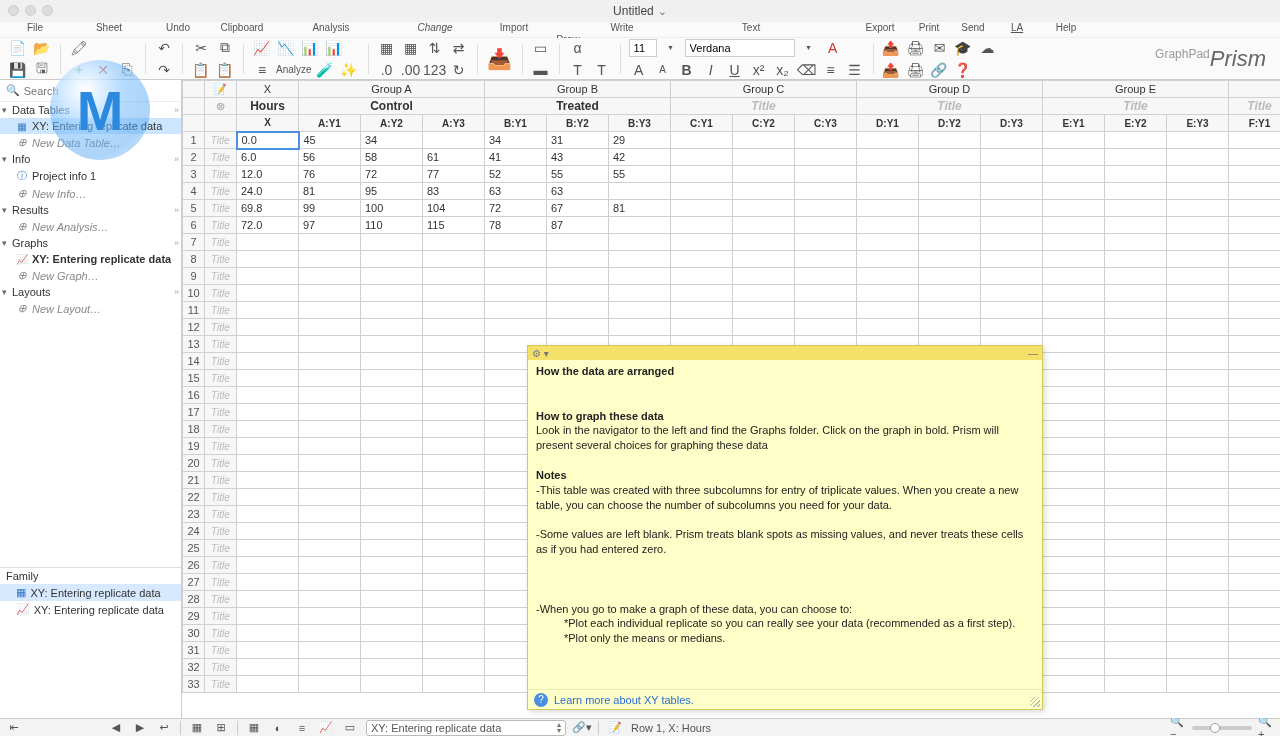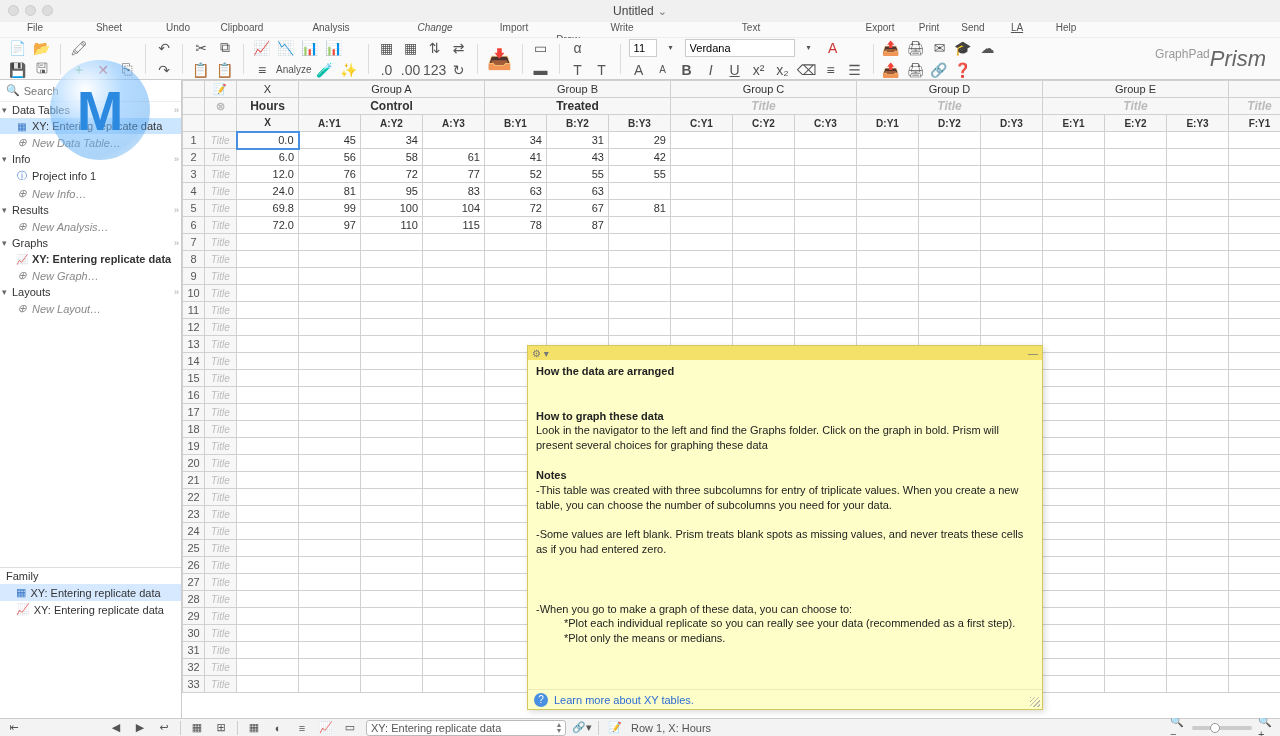"0.0" table.sheet td.num { text-align: right -> left }
